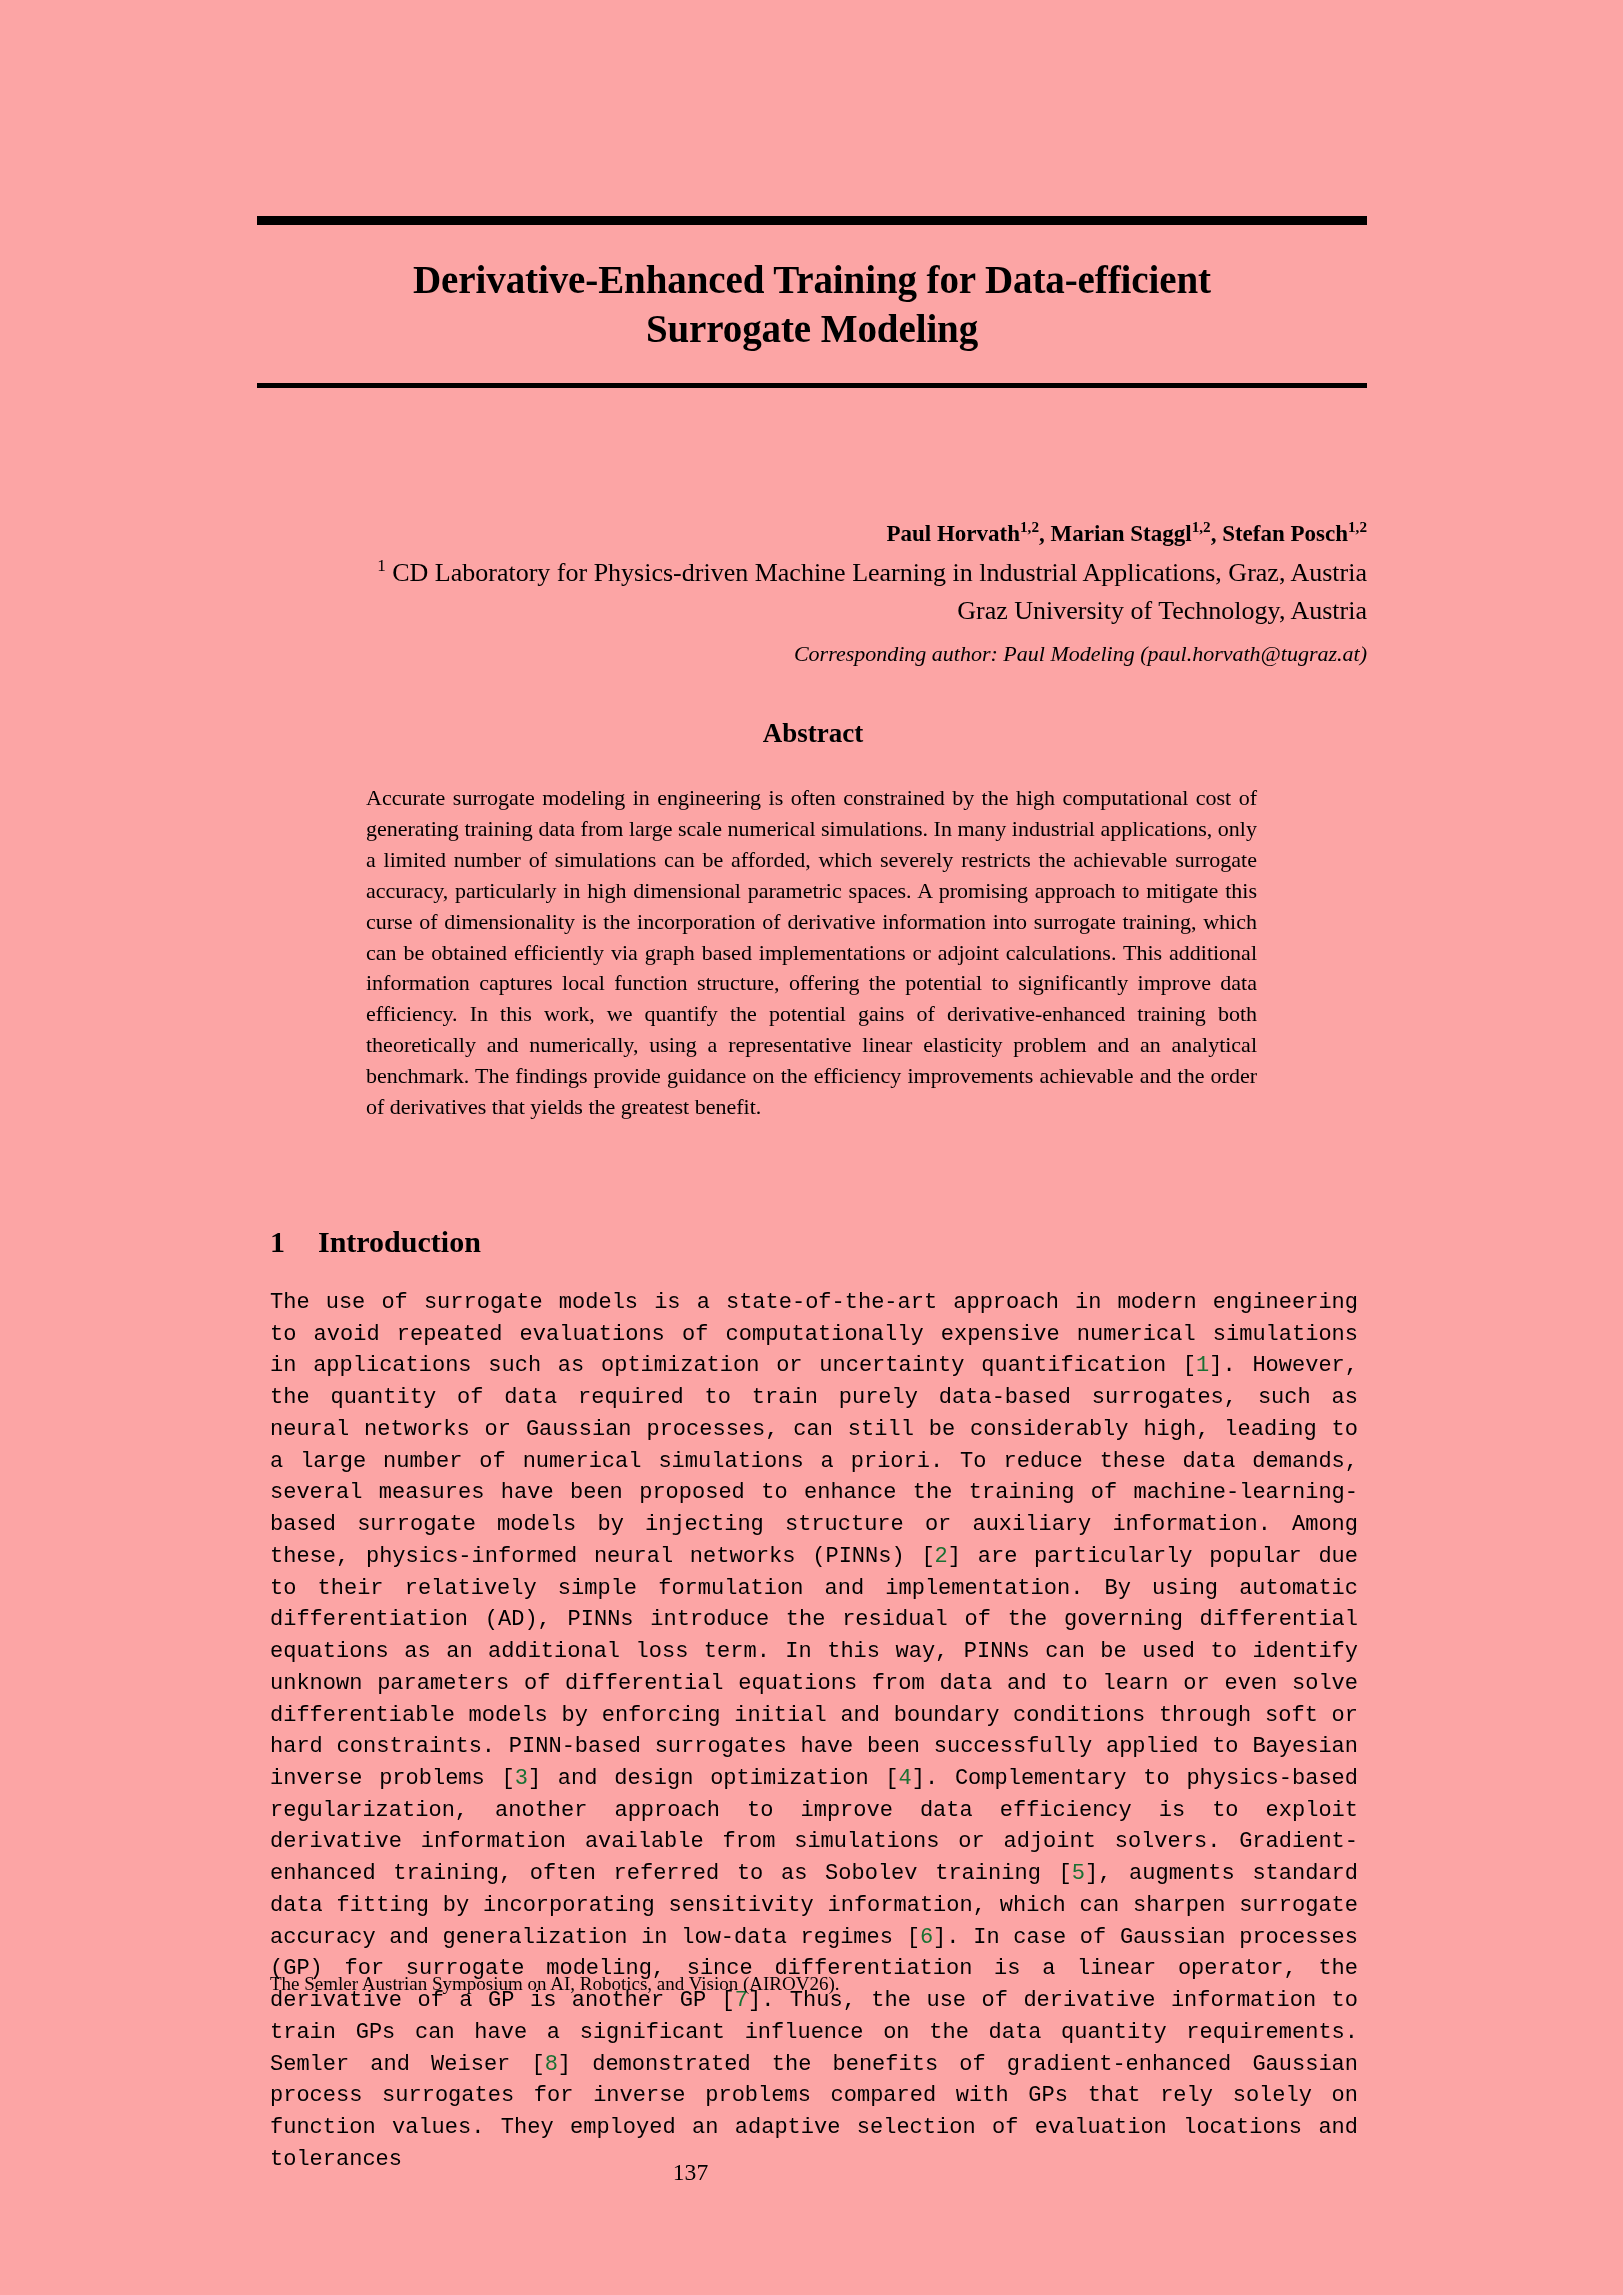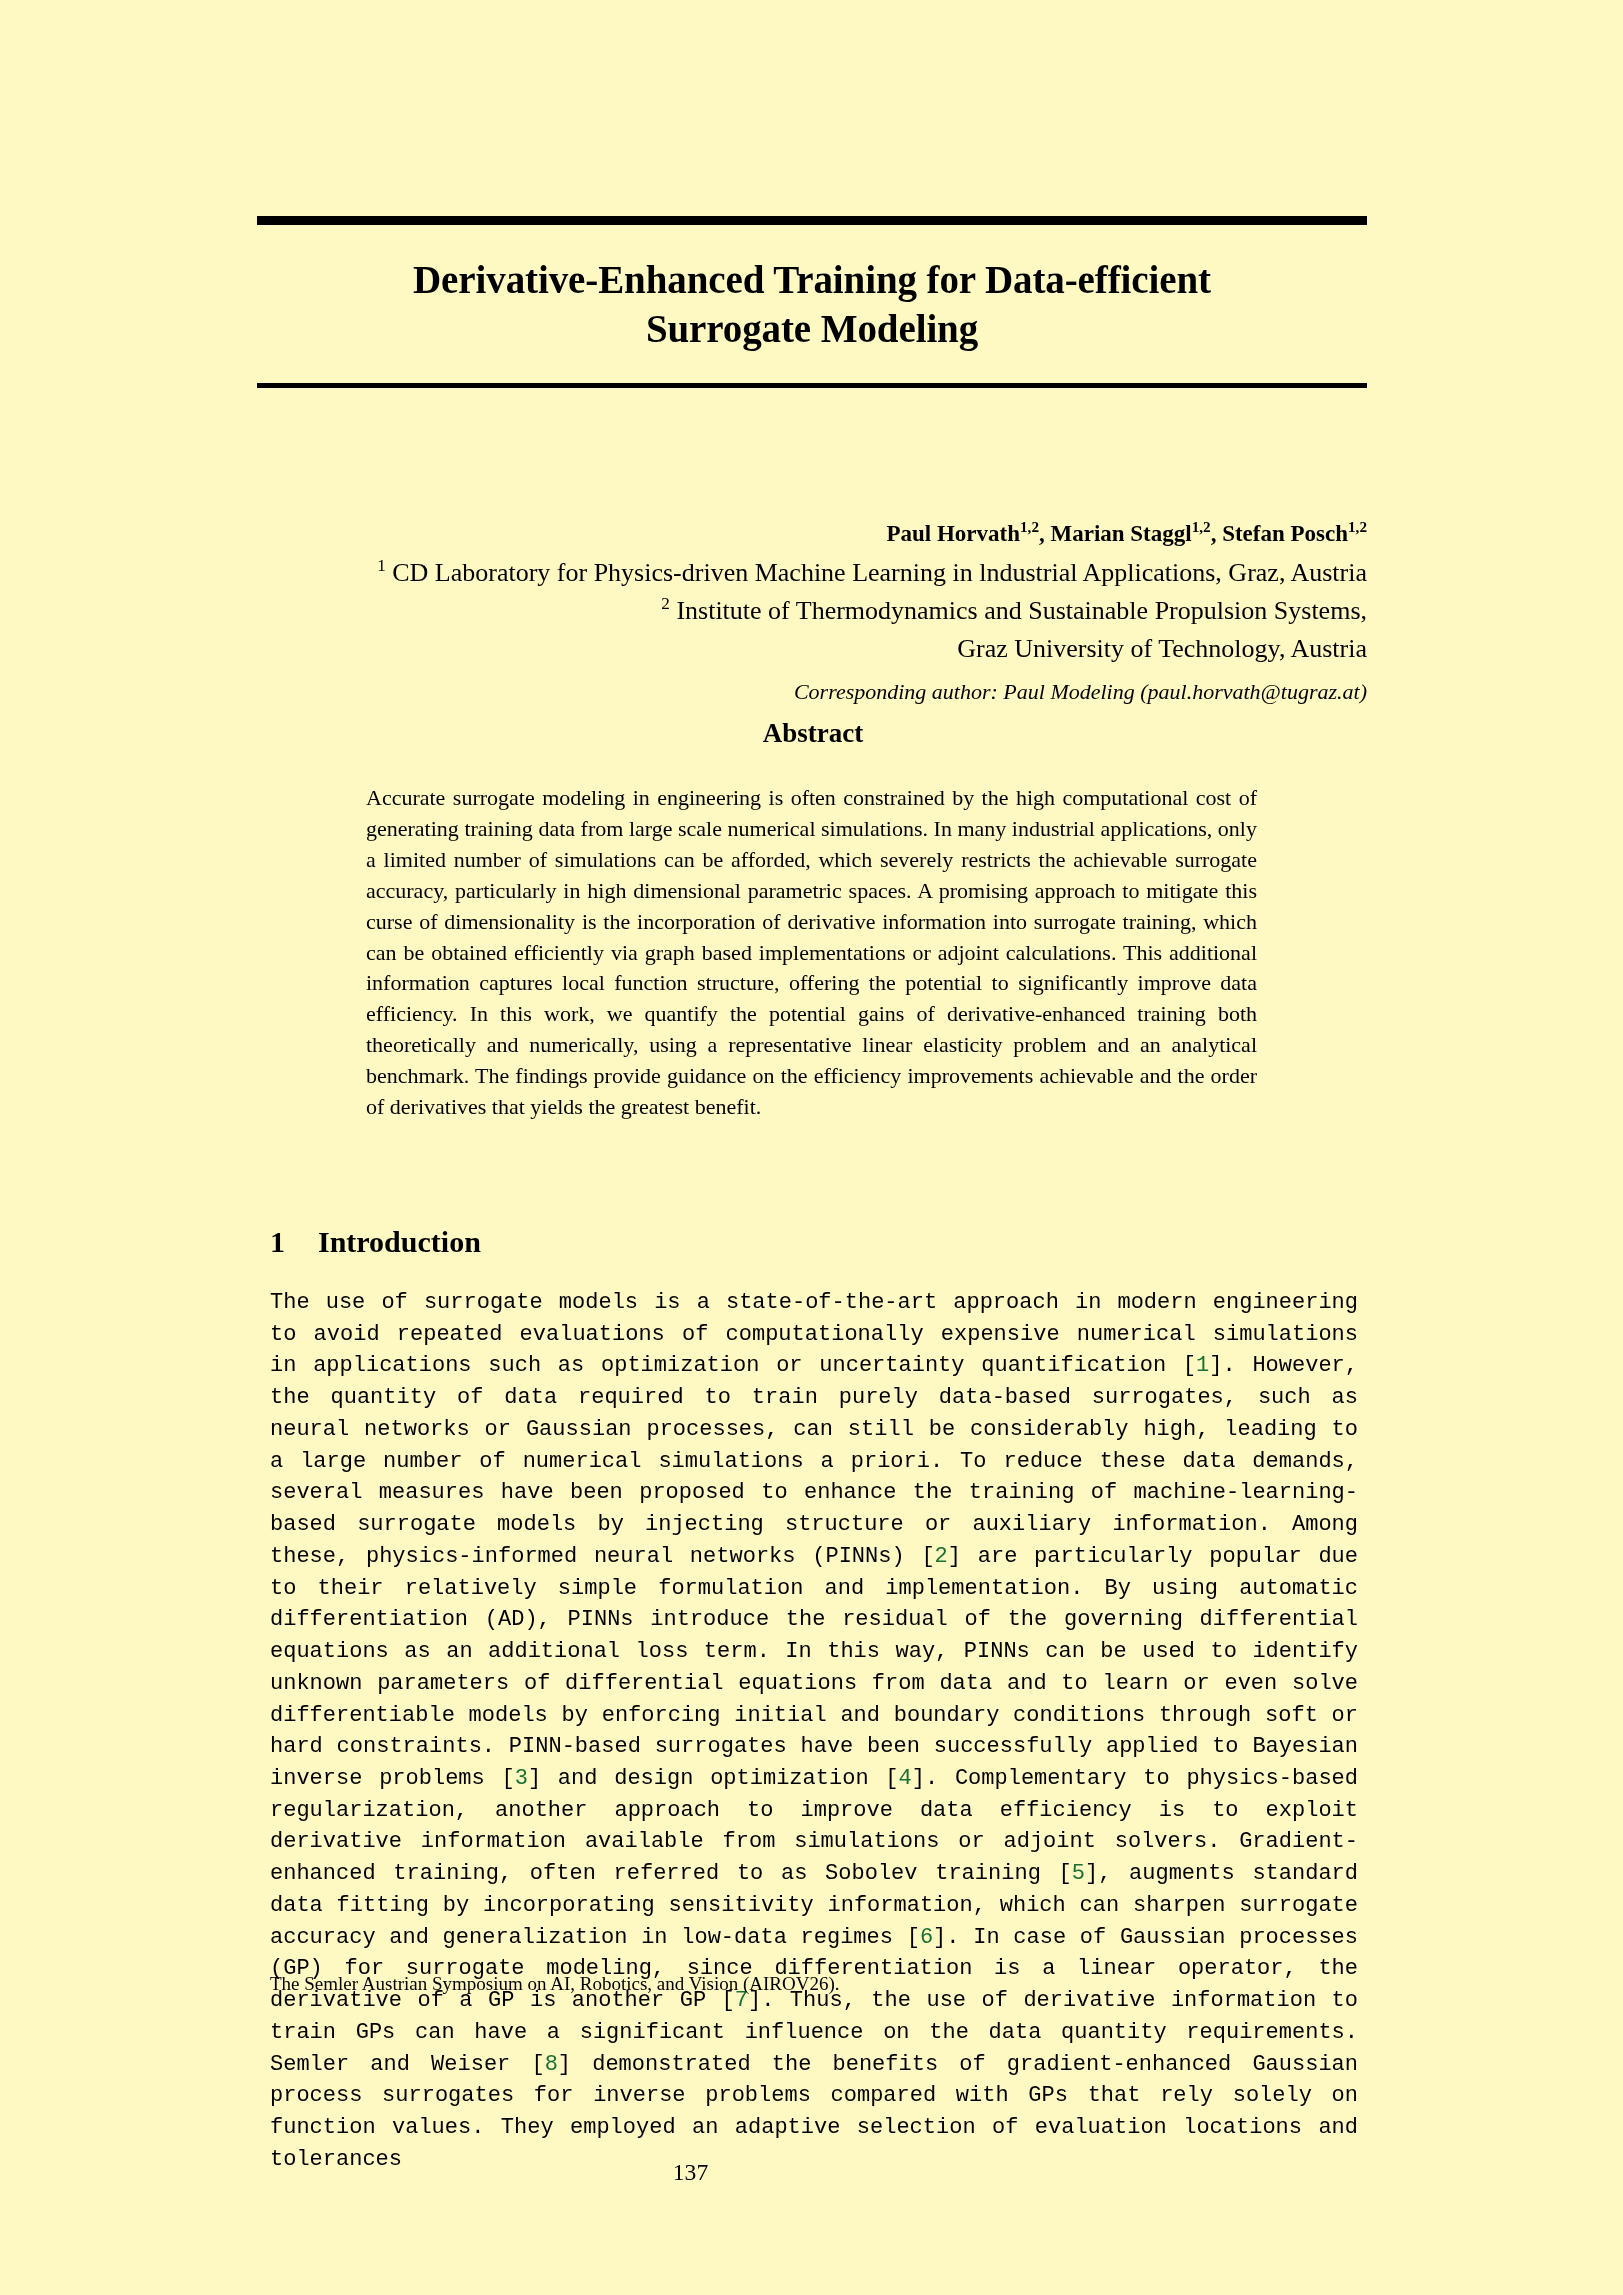"Derivative-Enhanced Training for" .page { background: #fef9c3 -> #fca5a5 }
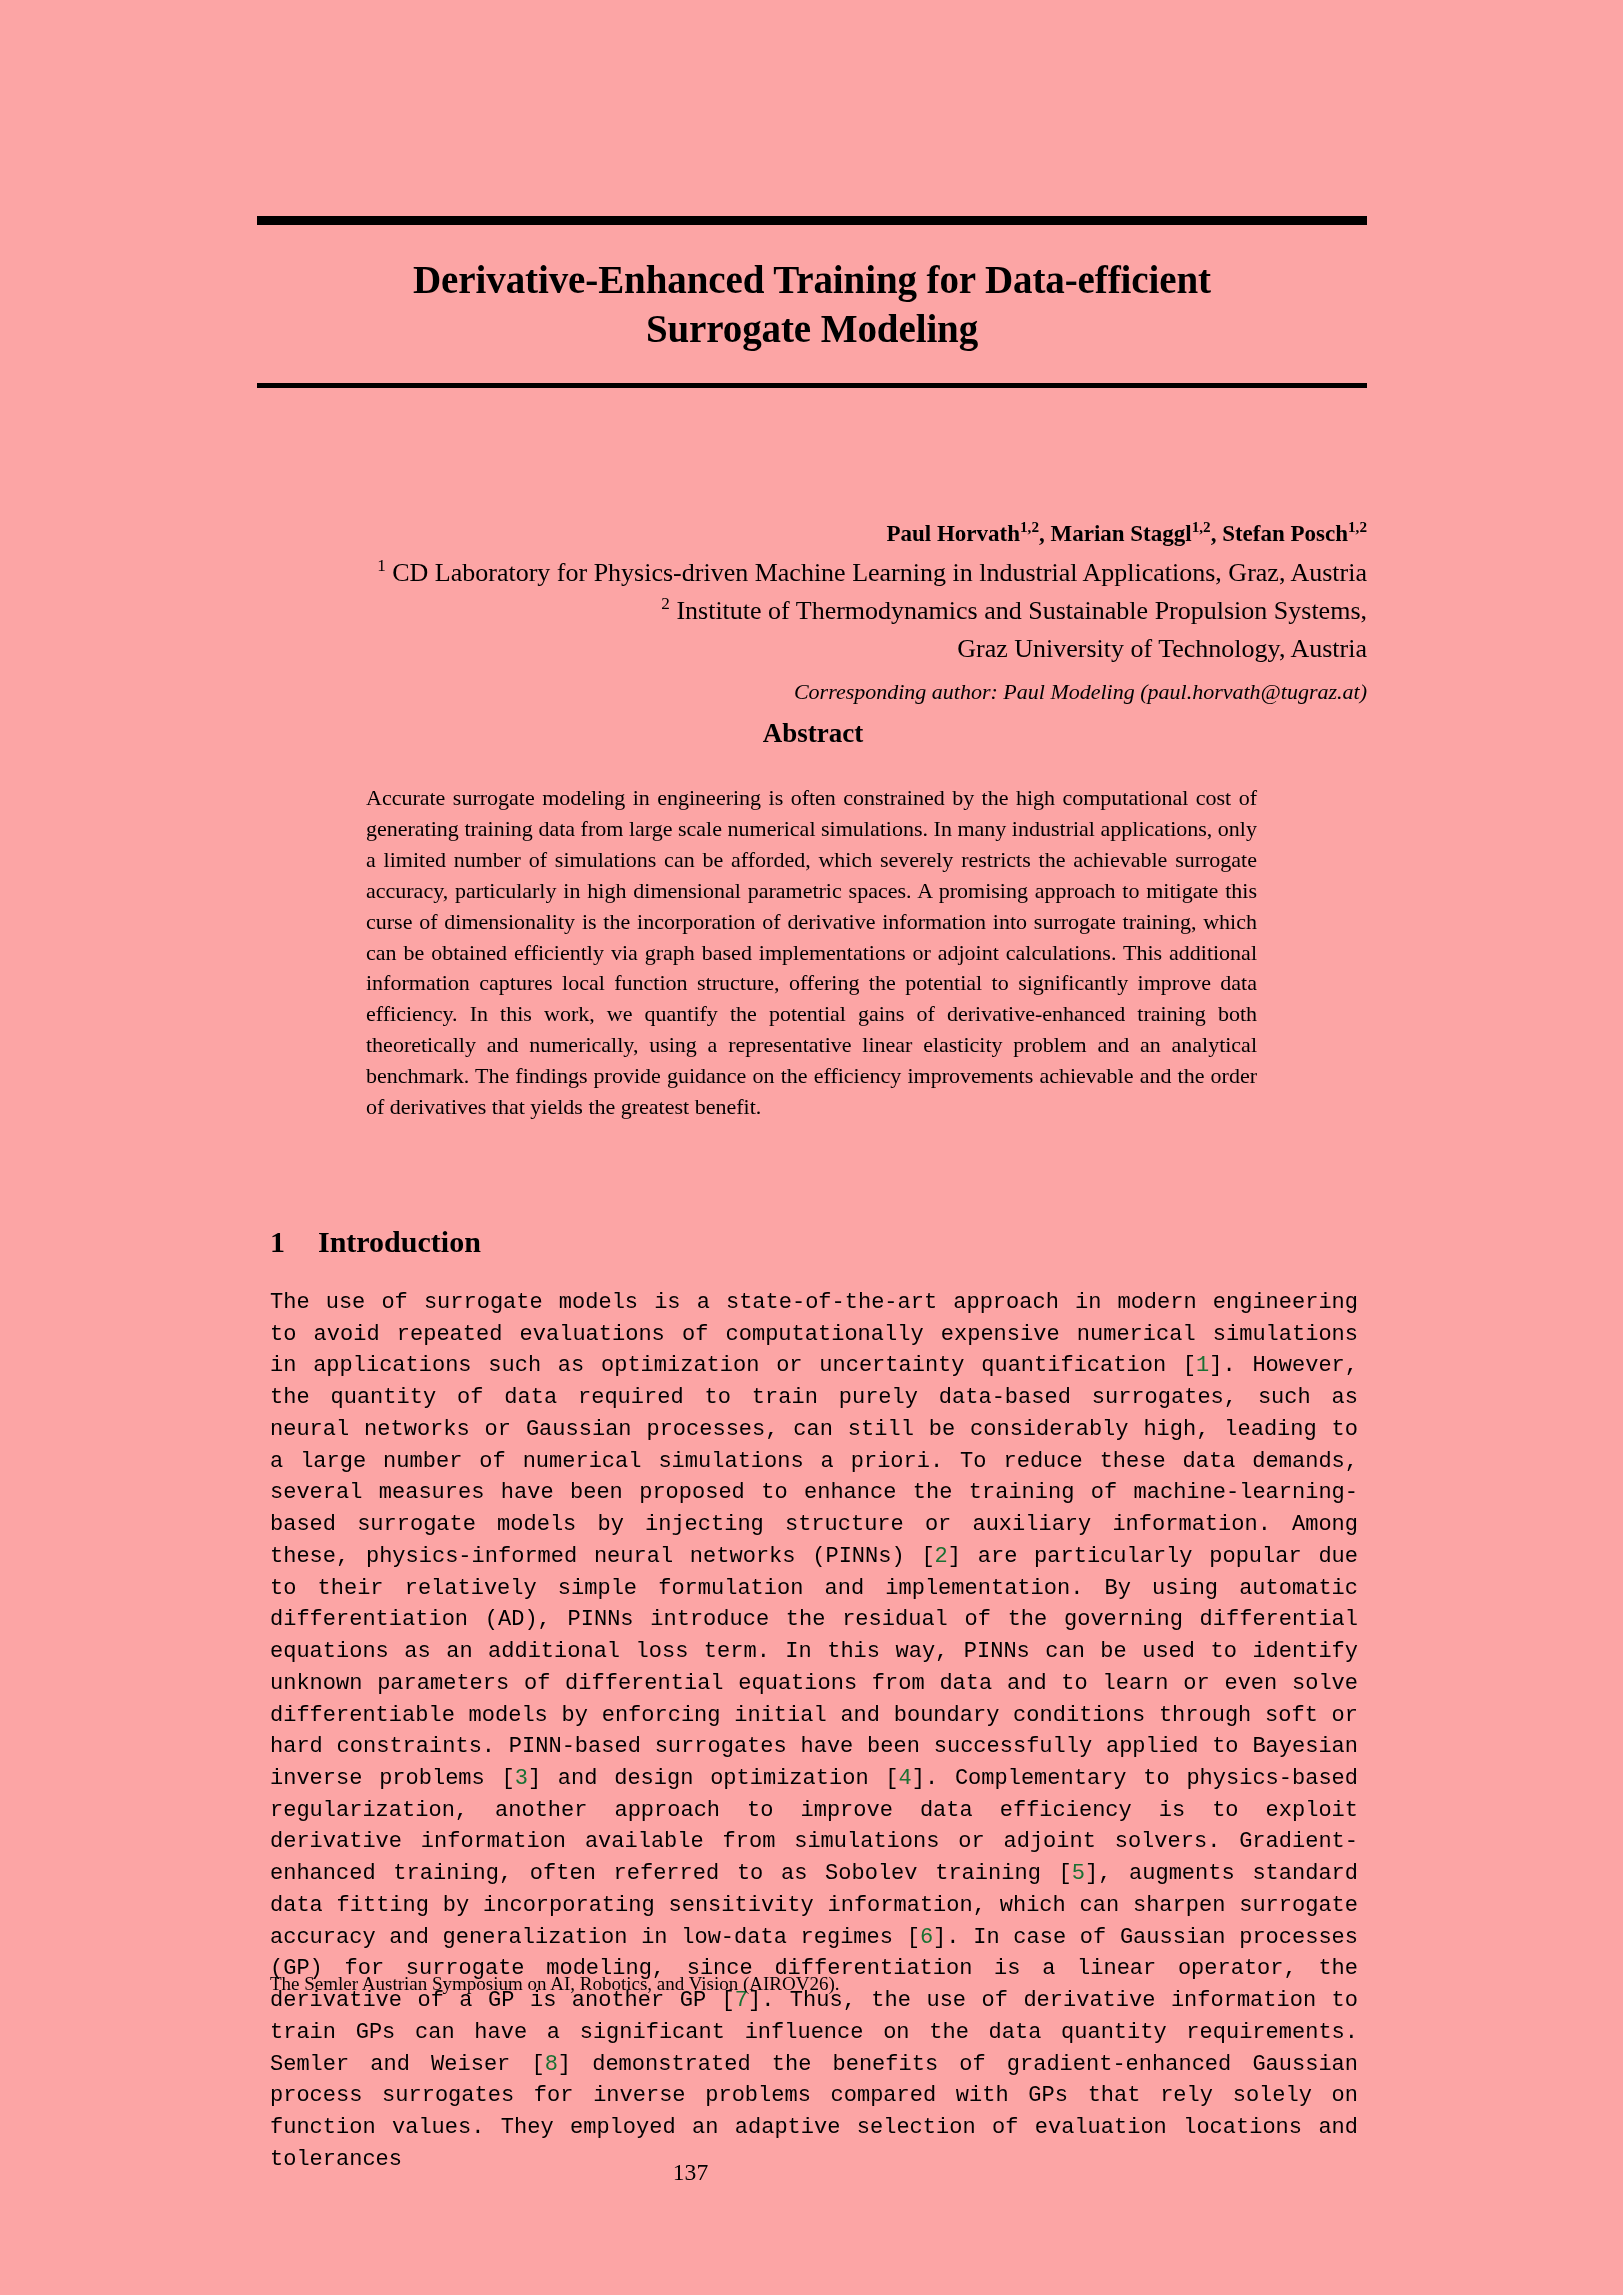"2 Institute of Thermodynamics and" div.affil { html: <div> <span>2</span> <span>Institute of Thermodynamics and Sustainable Propulsion Systems,</span> </div> -> none }
